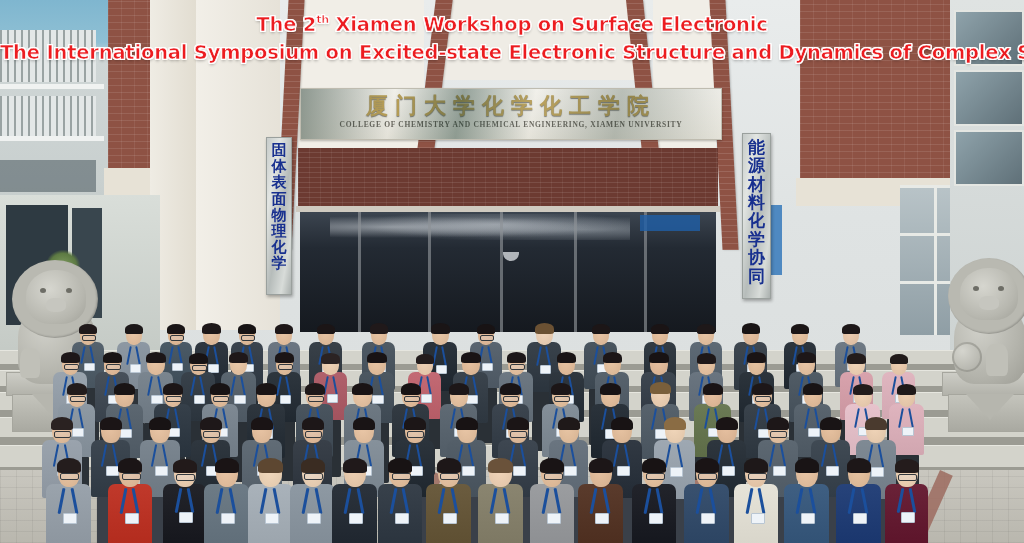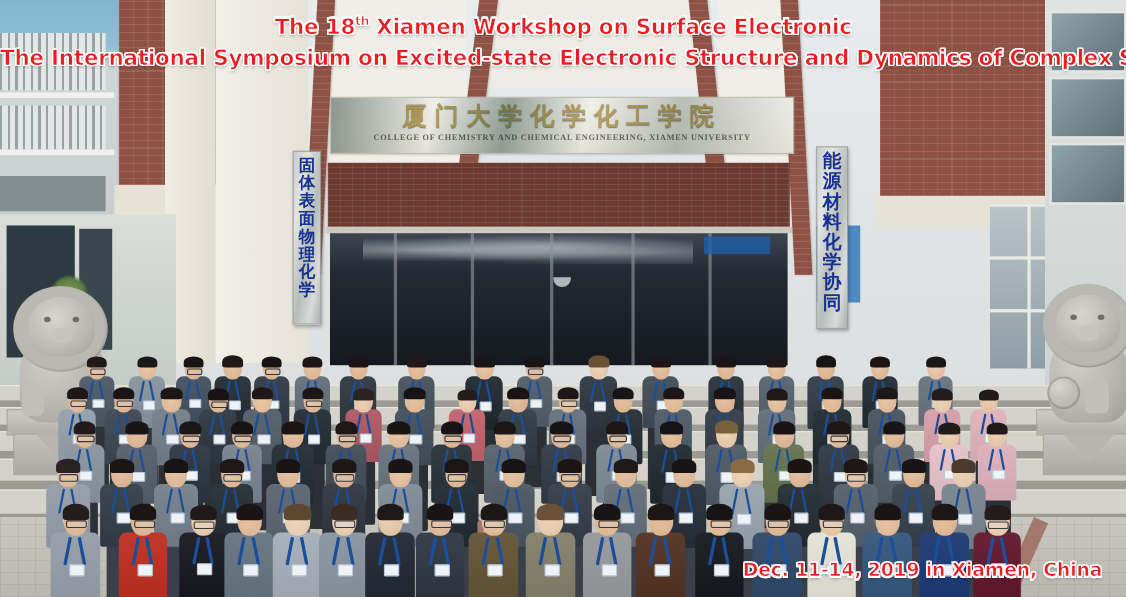"The 18" span { text: 18 -> 2 }
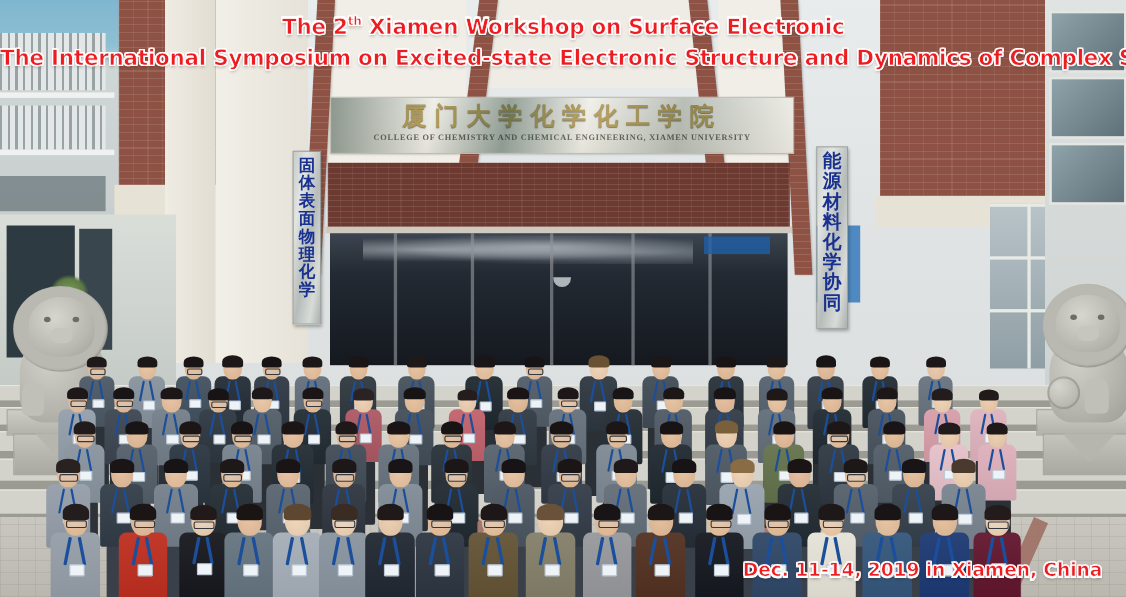"Dec. 11-14, 2019 in Xiamen," div { html: <div> <div>Dec. 11-14, 2019 in Xiamen, China</div> </div> -> none }
